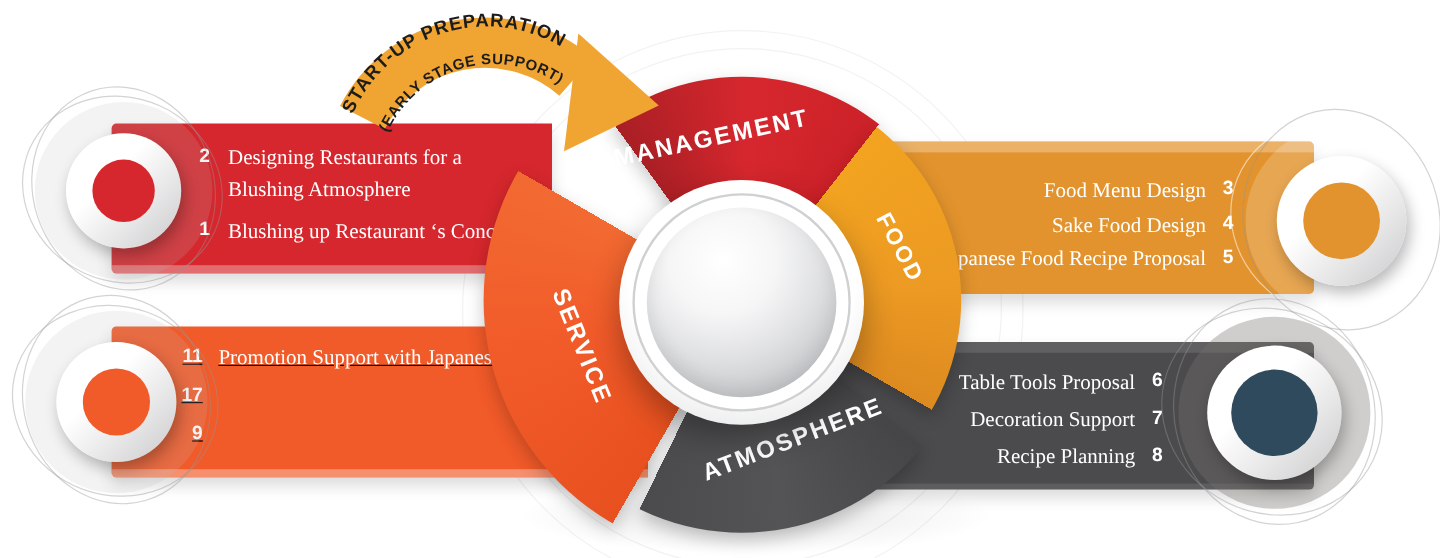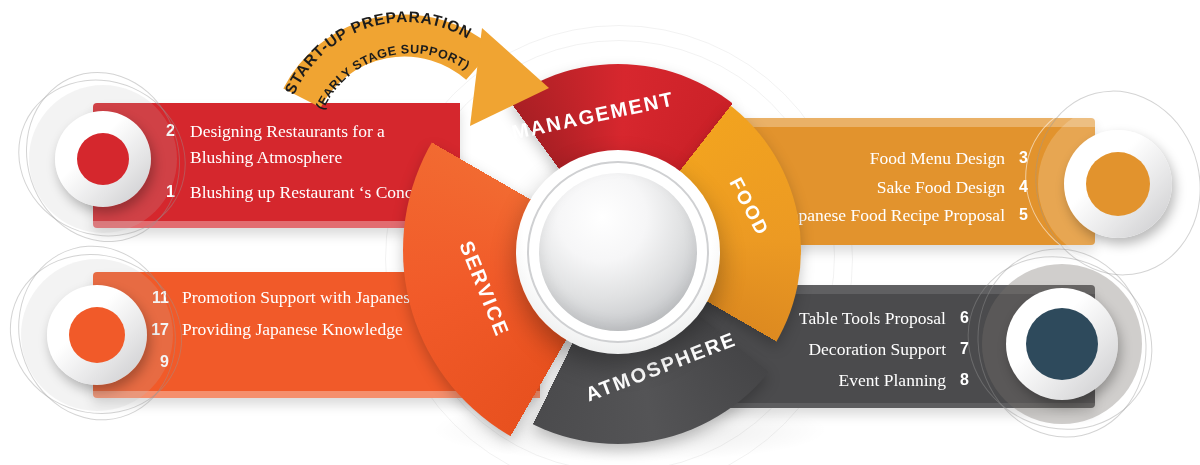"11" .b-botleft { text-decoration: none -> underline }
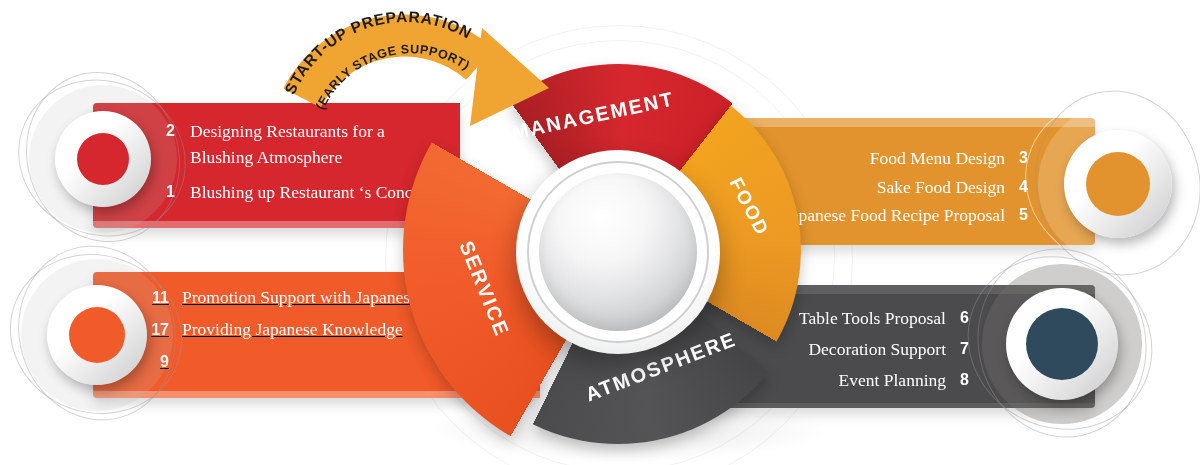"Providing Japanese Knowledge" span.txt { html: <span>Providing Japanese Knowledge</span> -> none }
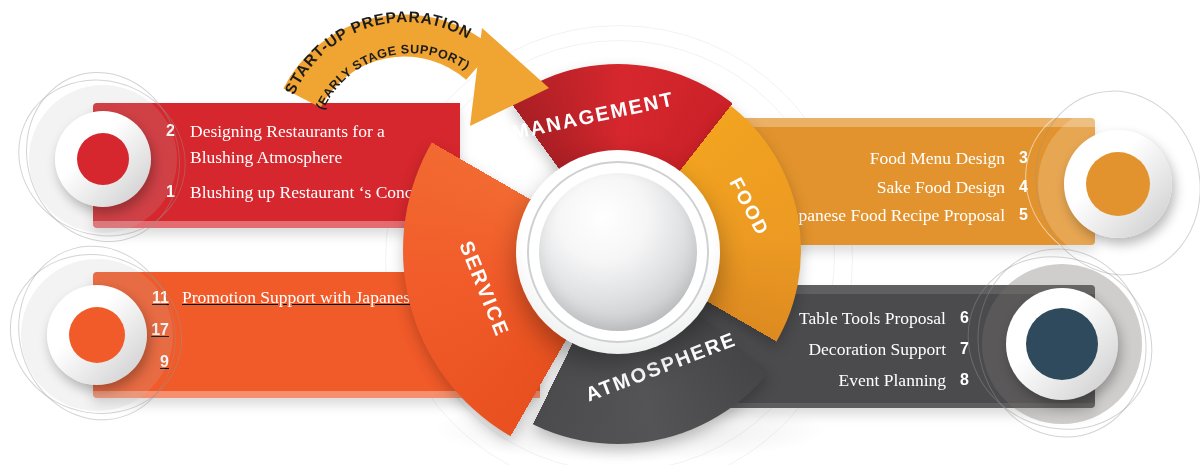"Event Planning" span.txt { text: Event -> Recipe }
